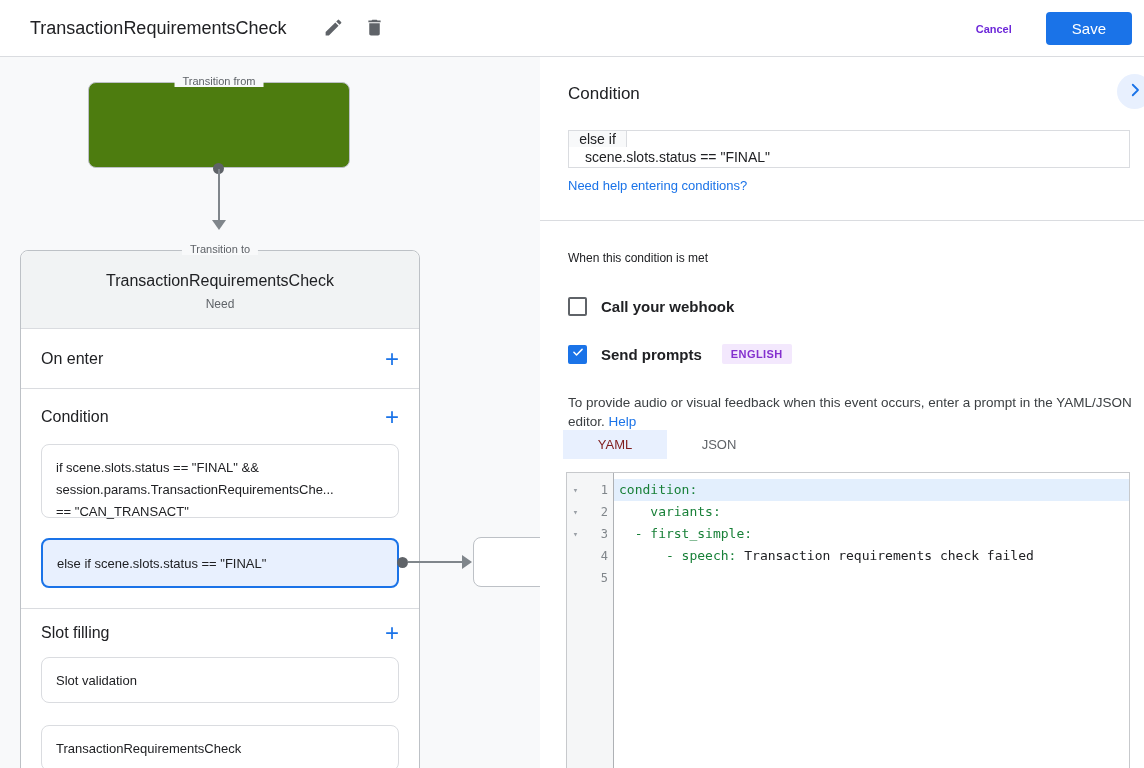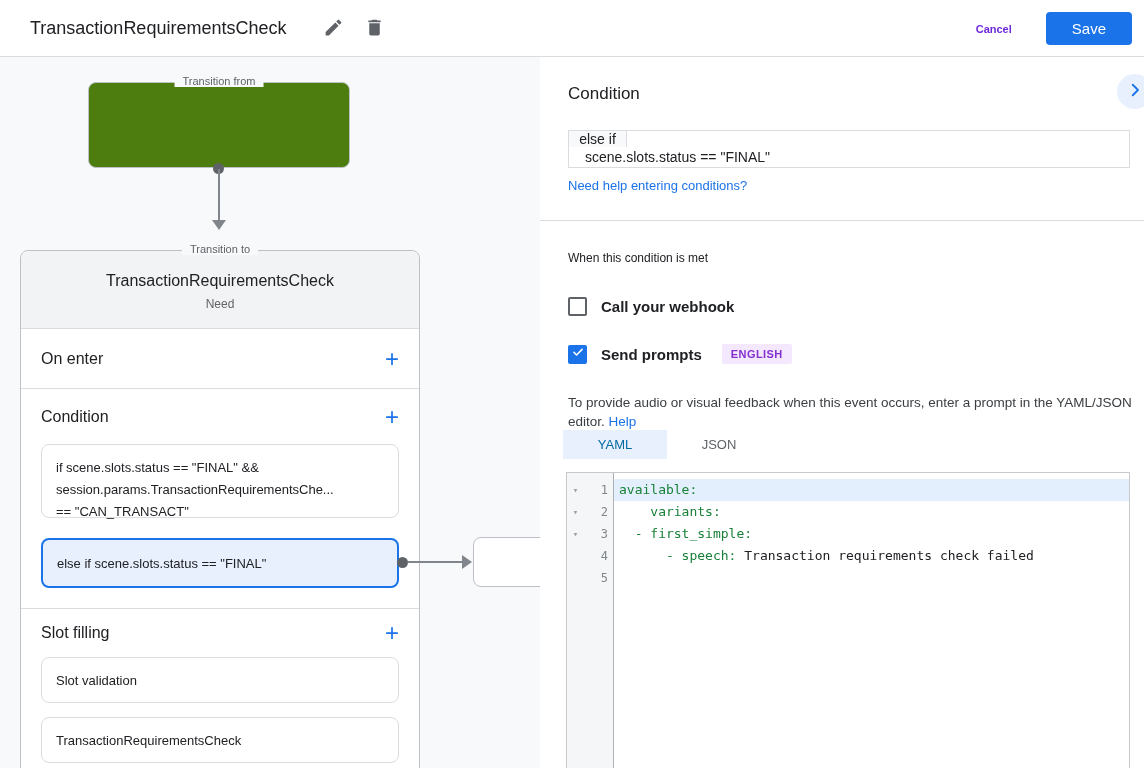"YAML" .tab.active { color: #0369a1 -> #7f1d1d }
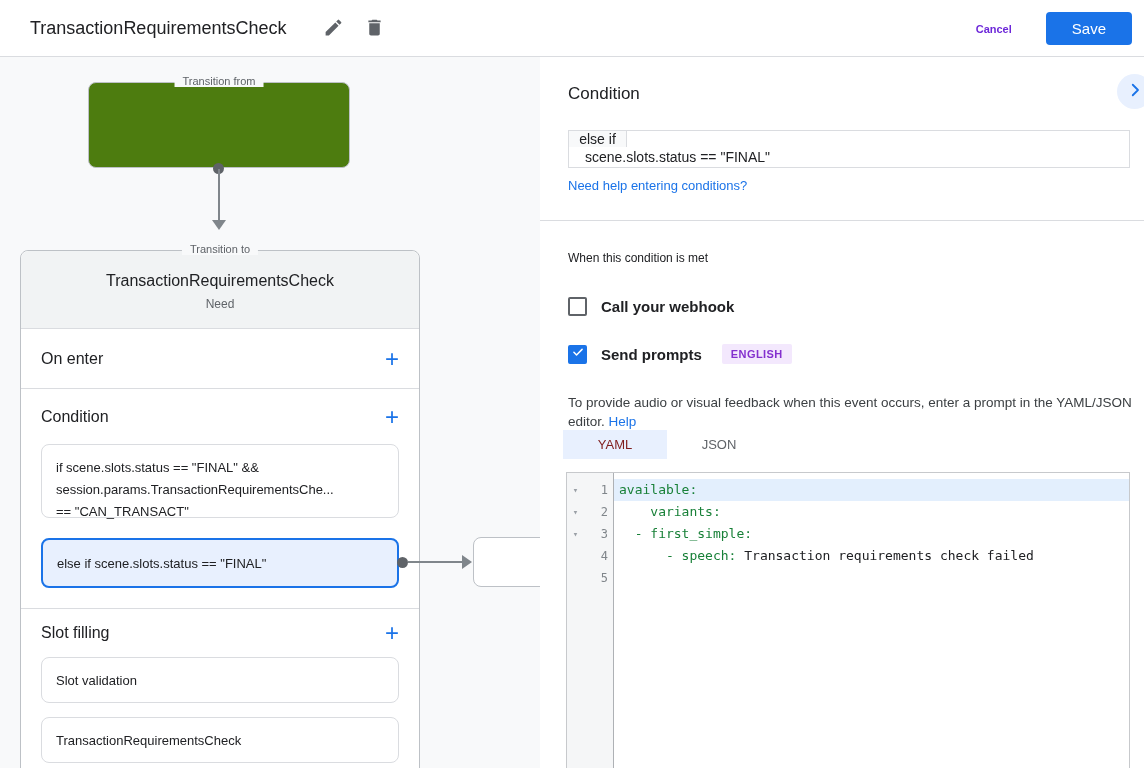"available:" span.key { text: available -> condition }
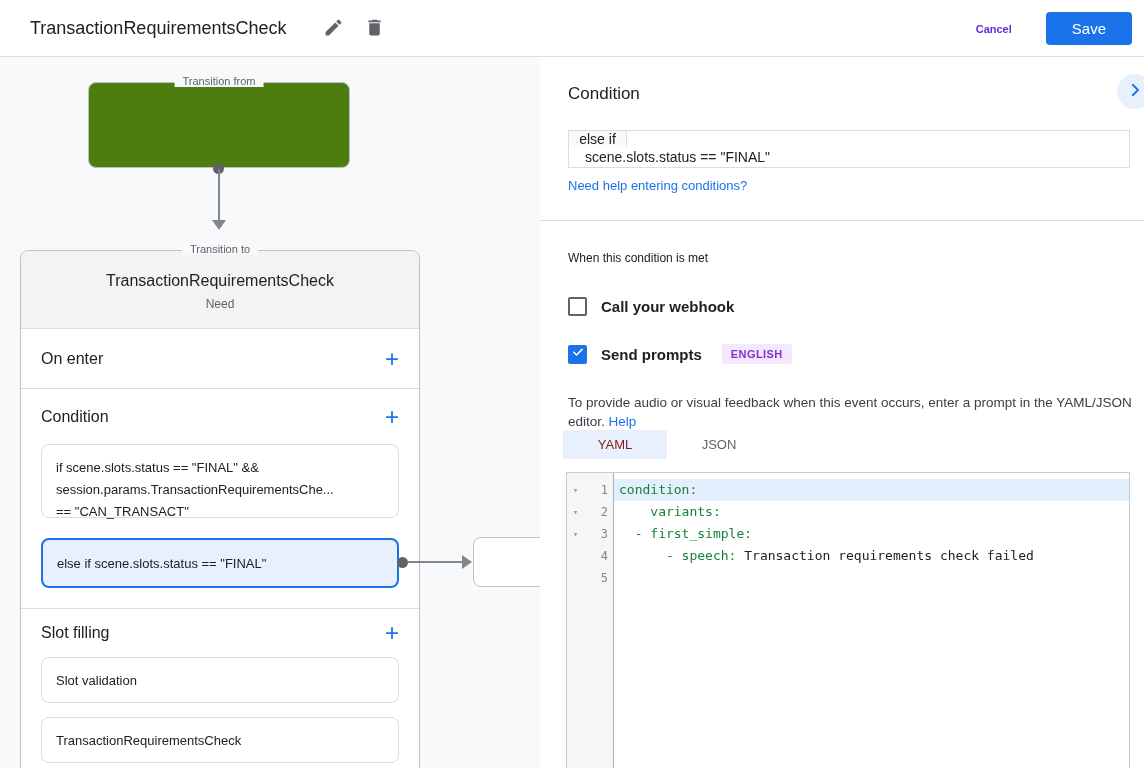"Slot validation" .slot-box { margin: 0 20px 14px 20px -> 0 20px 22px 20px }
